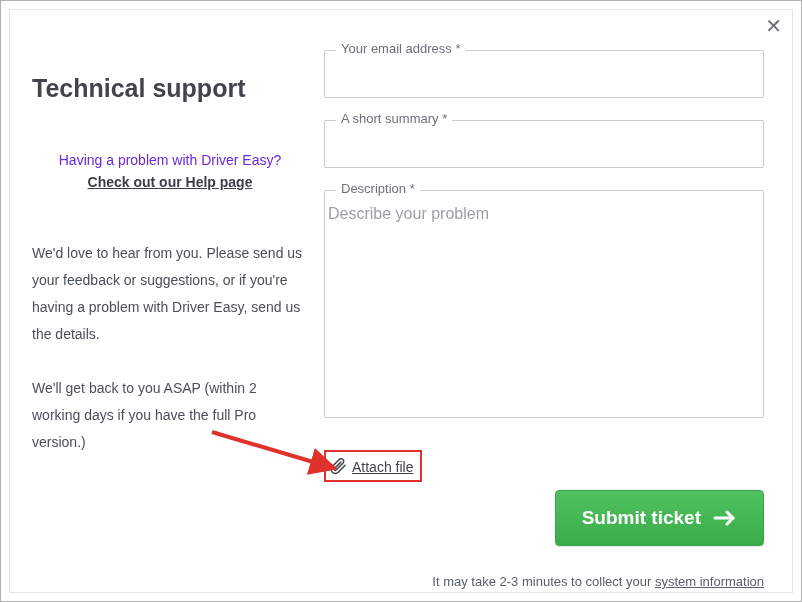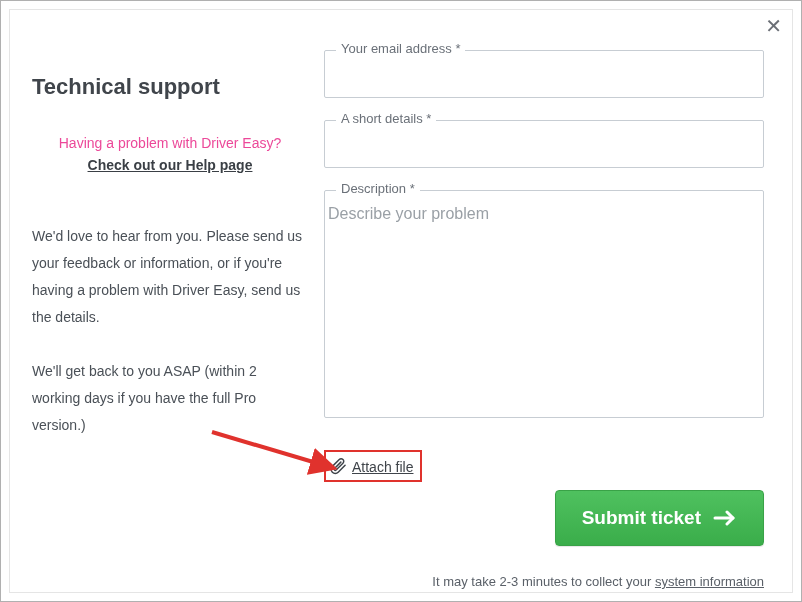"Technical support" .title { font-size: 22px -> 25px; margin-bottom: 30px -> 44px }
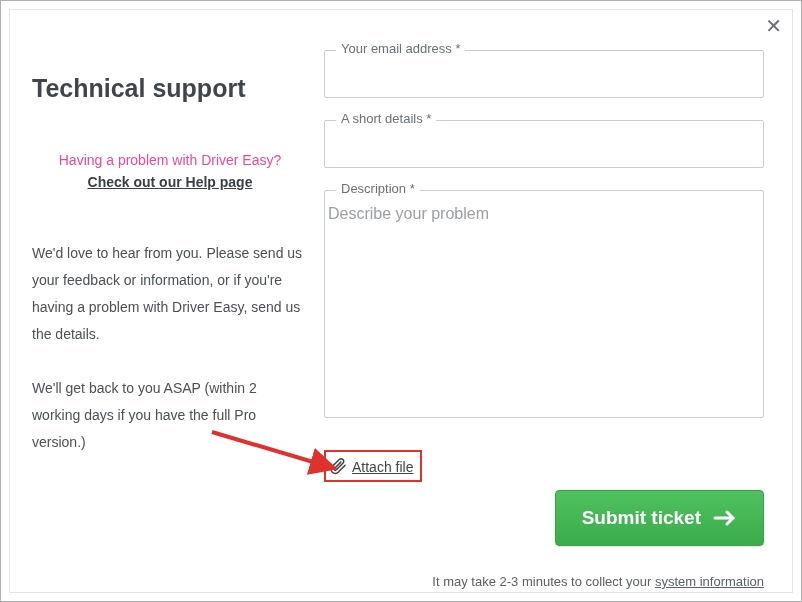"A short details *" span.field-label { text: details -> summary }
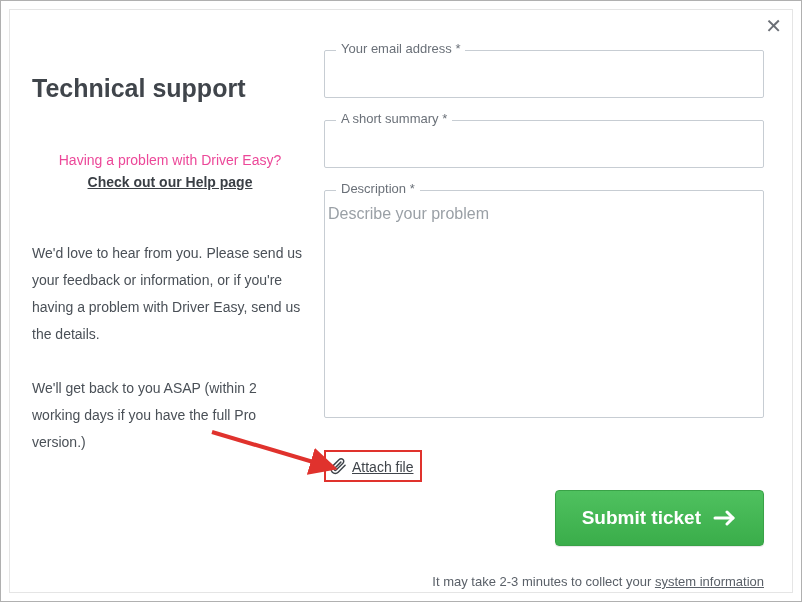"Having a problem with Driver" .subtitle { color: #ec4899 -> #6d28d9 }
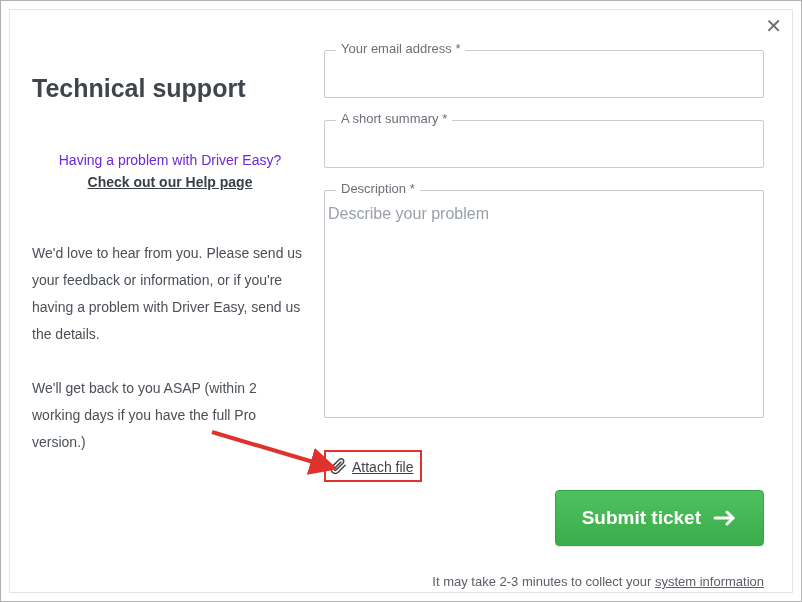"We'd love to hear from" p.para { text: information -> suggestions }
